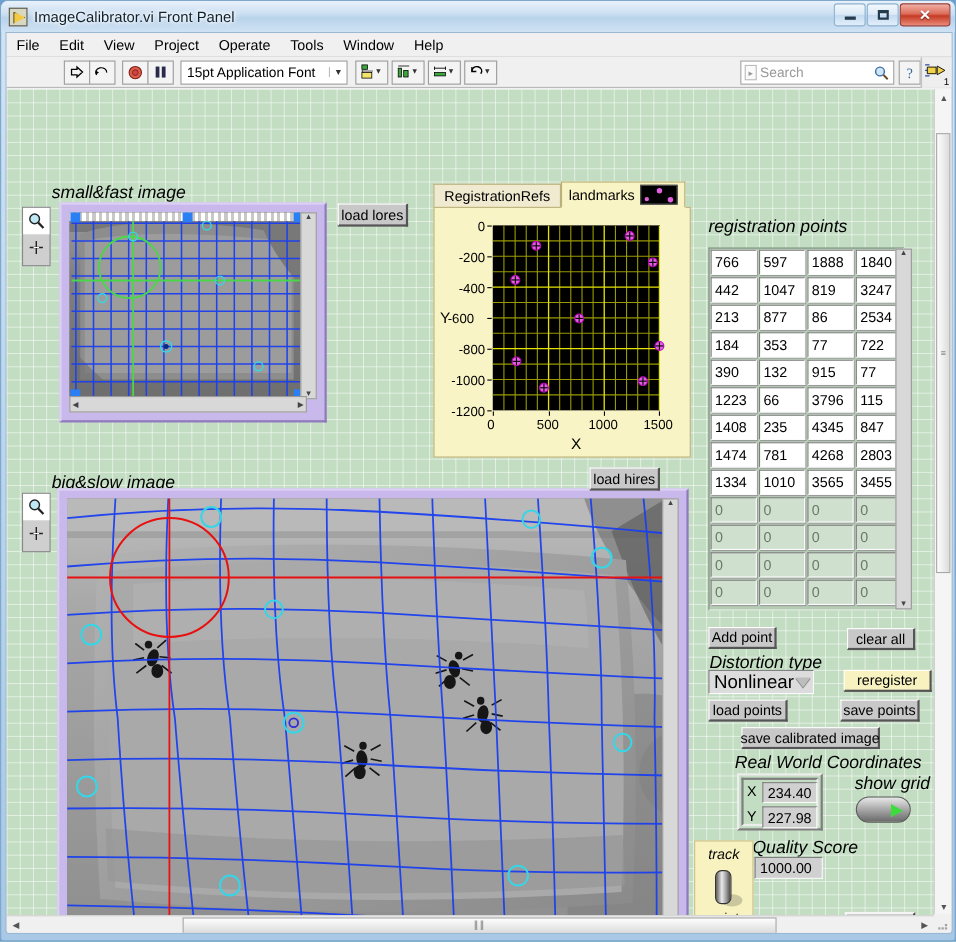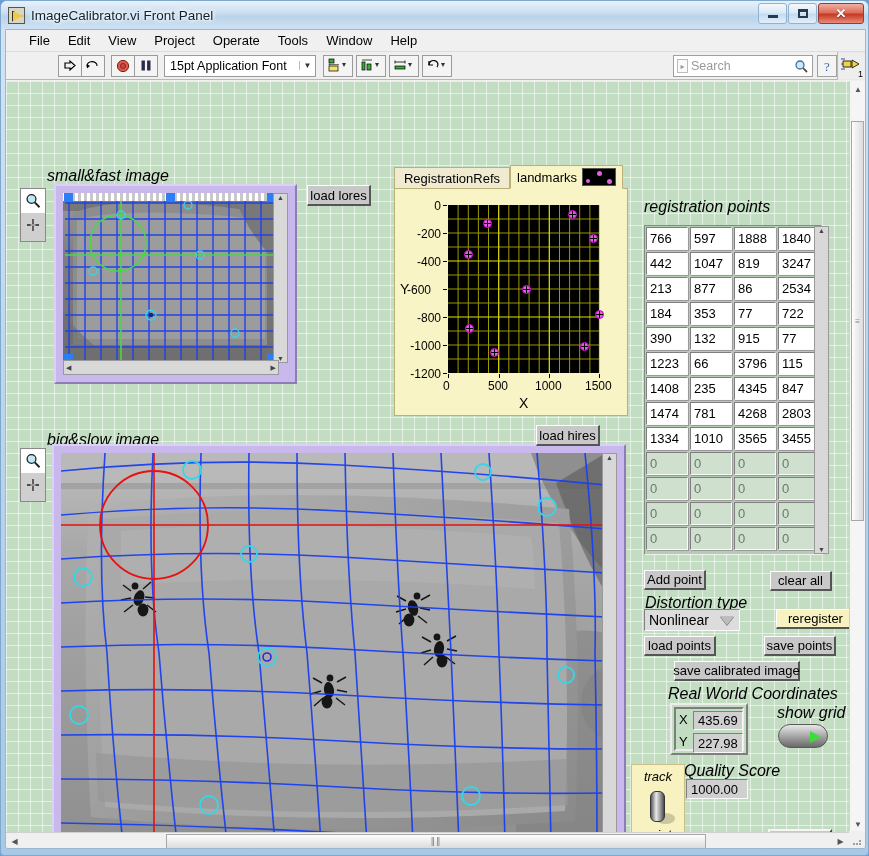"File" #menubar { padding-left: 14px -> 0 }
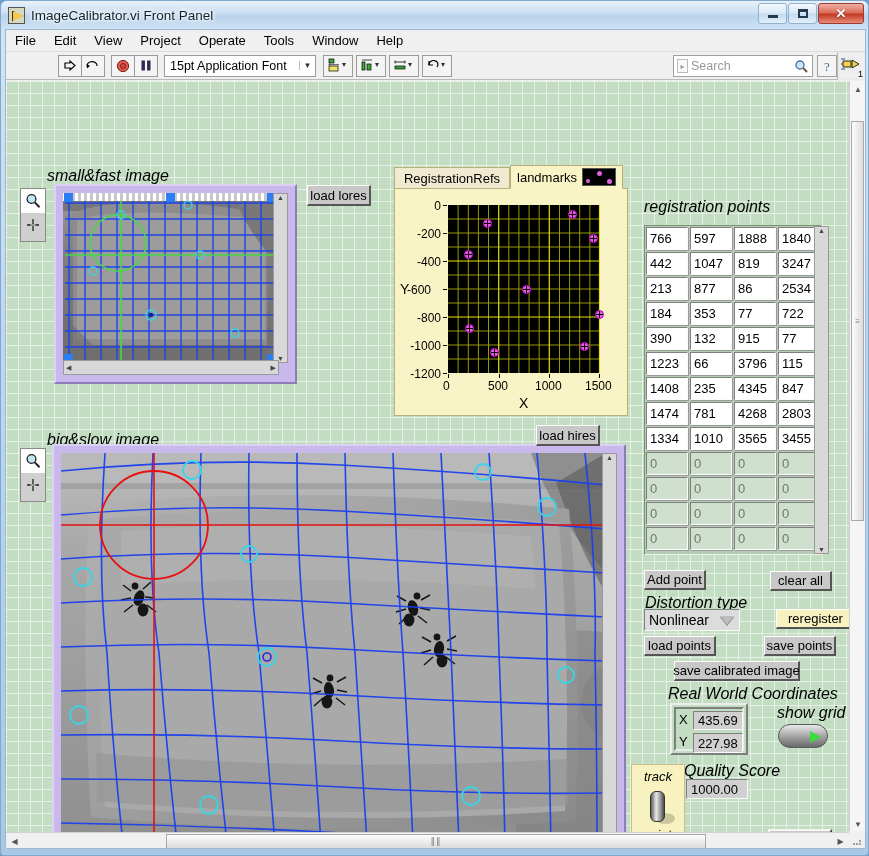"Nonlinear" .combo { font-size: 14px -> 17px }
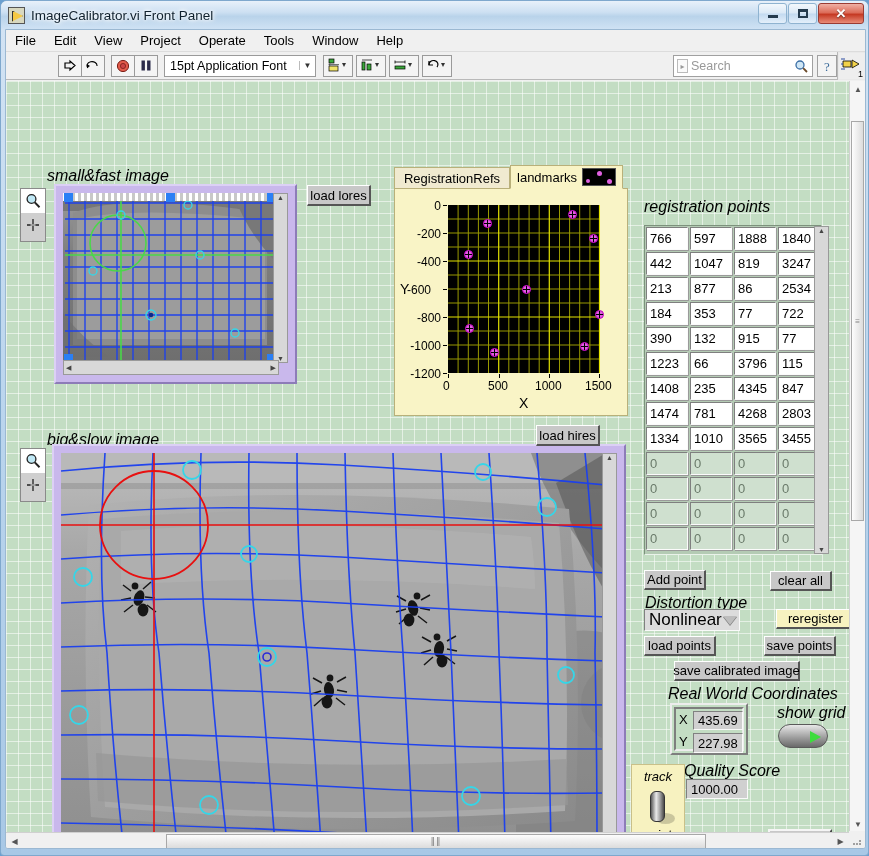"reregister" div.lvbtn { margin-left: 9px -> none }
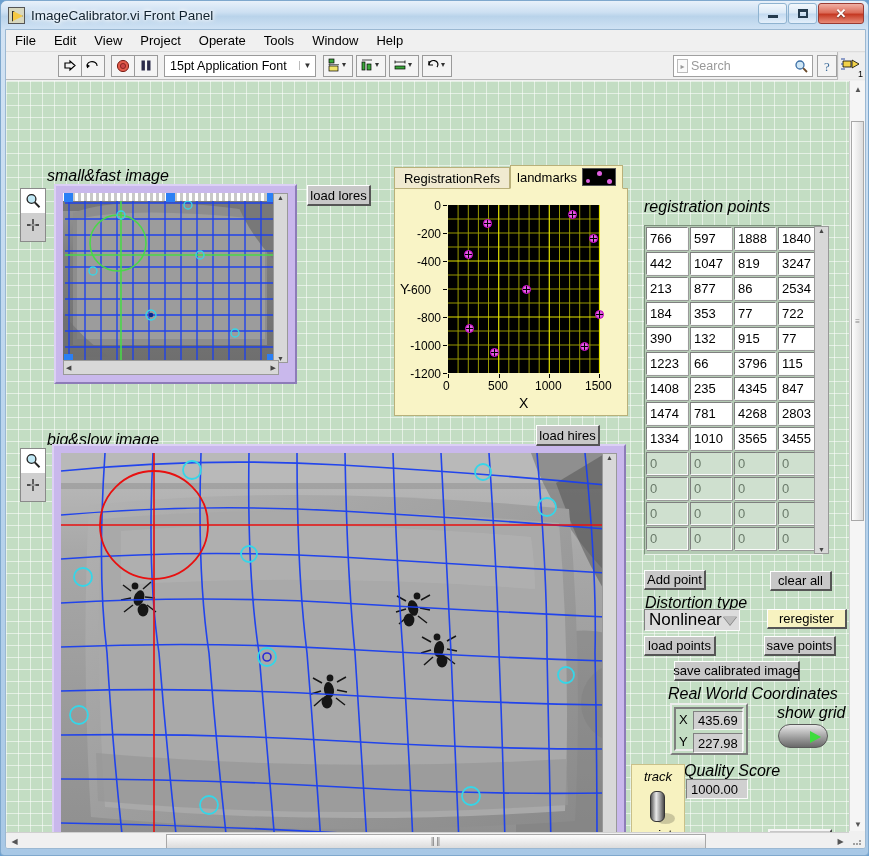"435.69" div.lvnumbox { text: 435.69 -> 234.40 }
